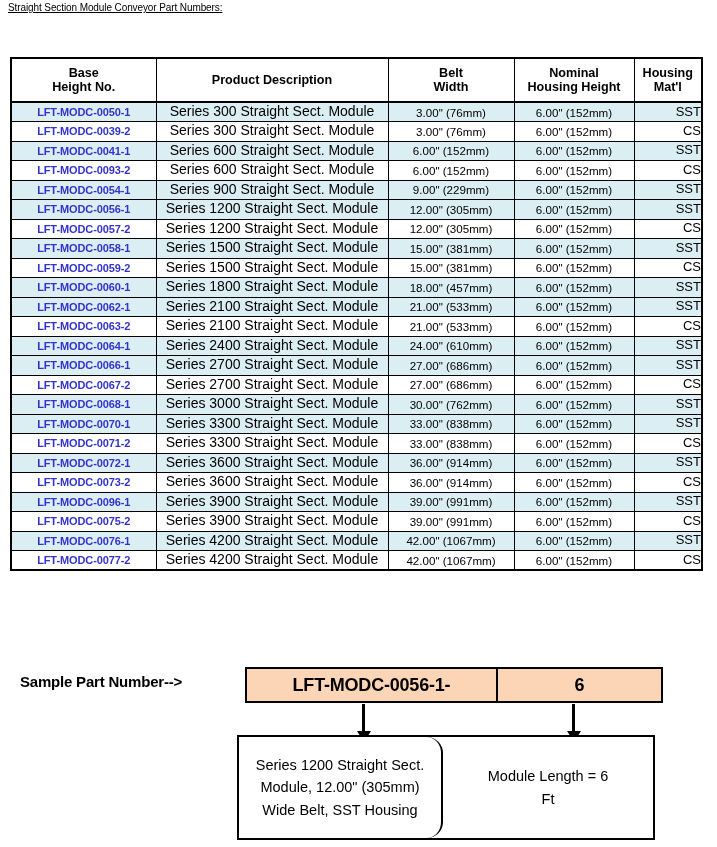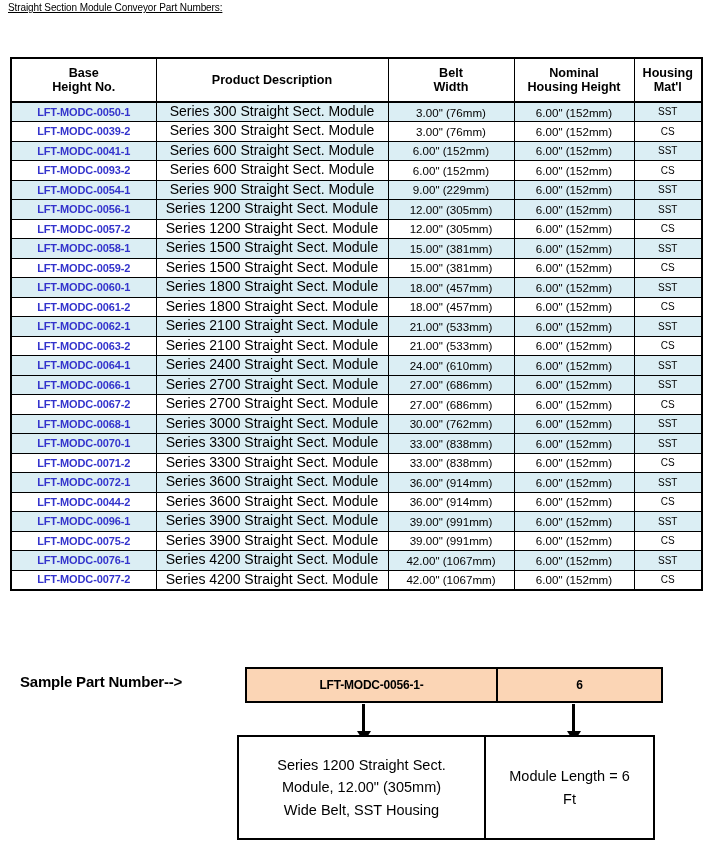"SST" table.parts tbody td.mat { font-size: 10px -> 13px; text-align: none -> right }
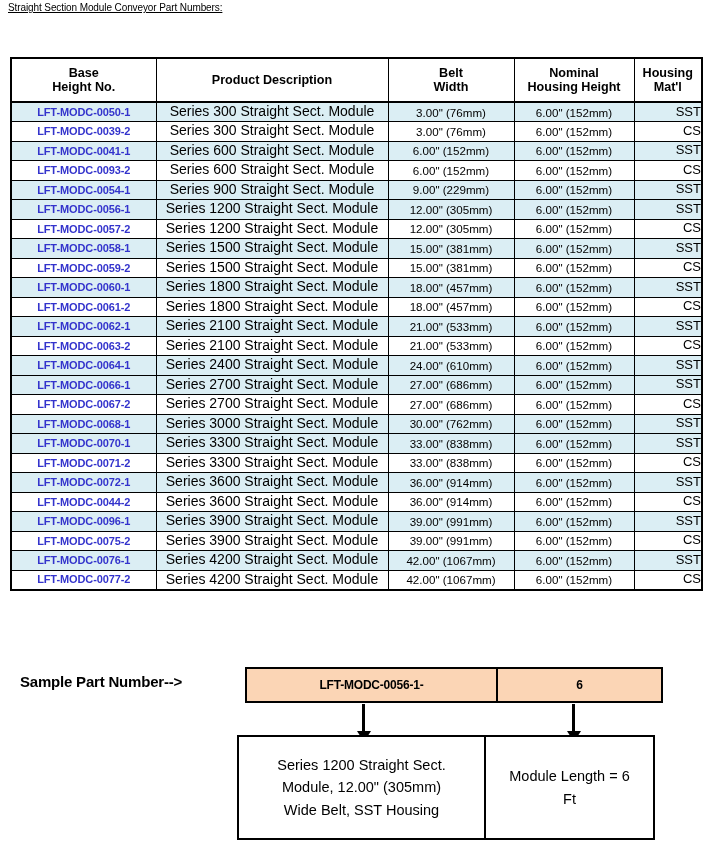"LFT-MODC-0061-2" tr { html: <tr> <td>LFT-MODC-0061-2</td> <td>Series 1800 Straight Sect. Module</td> <td>18.00" (457mm)</td> <td>6.00" (152mm)</td> <td>CS</td> </tr> -> none }
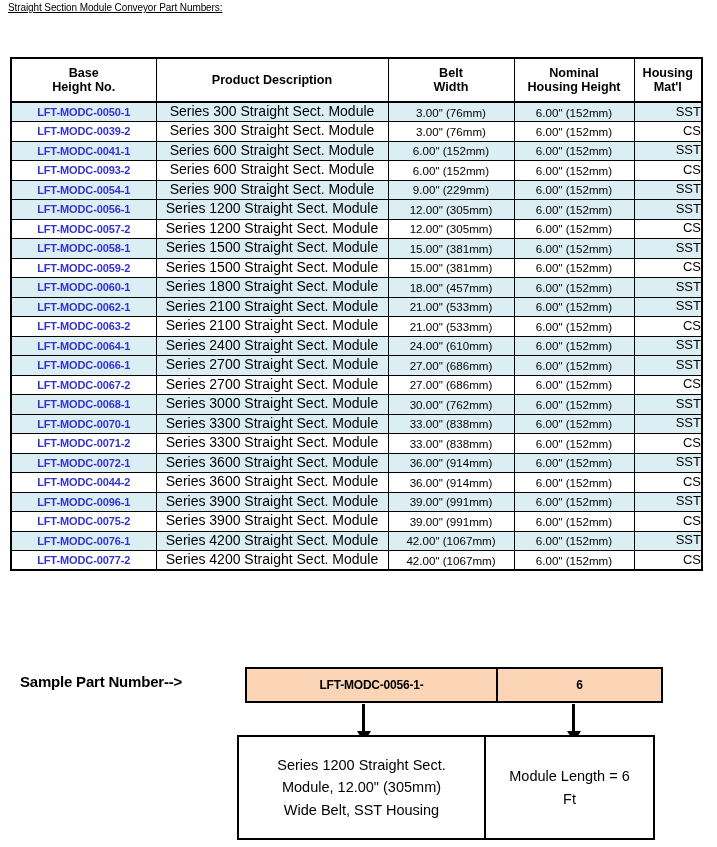"LFT-MODC-0044-2" td.pn { text: LFT-MODC-0044-2 -> LFT-MODC-0073-2 }
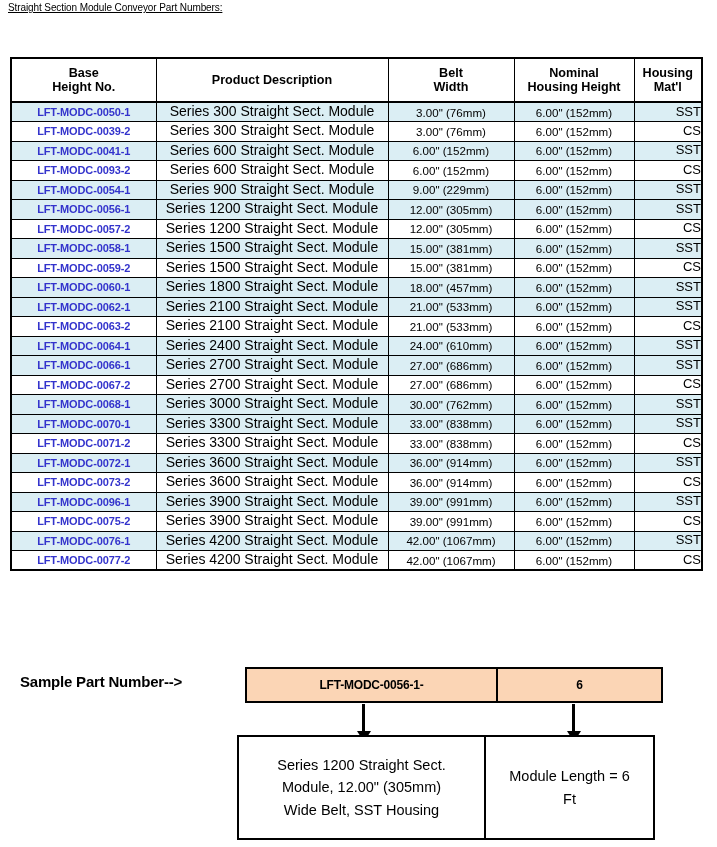"LFT-MODC-0056-1-" #sample-boxes .cell { font-size: 12px -> 18px }
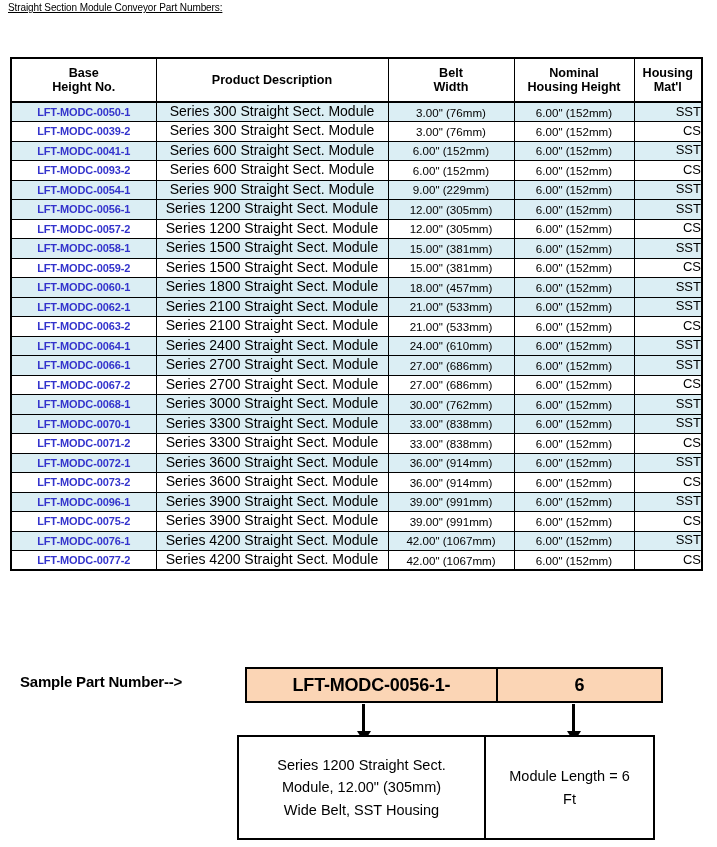"Series 1200 Straight Sect." #desc-left { border-radius: none -> 16px; width: 247px -> 204px }
